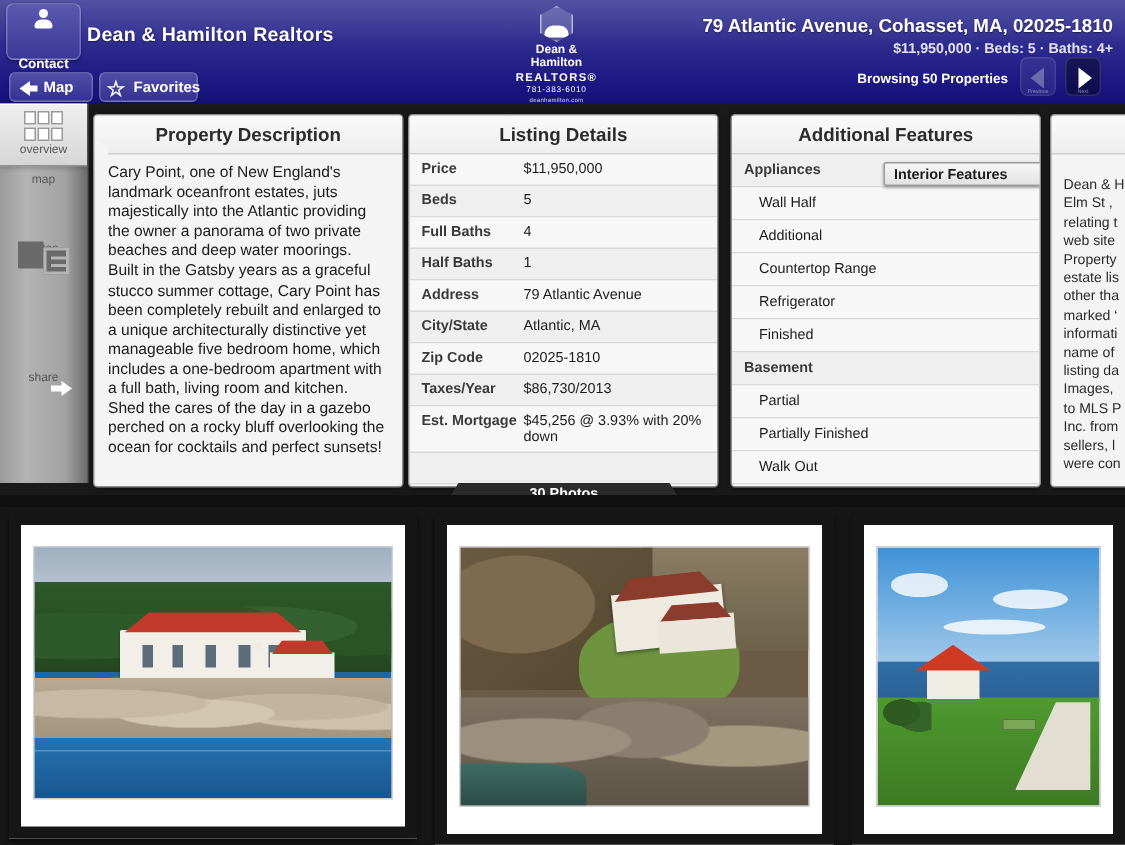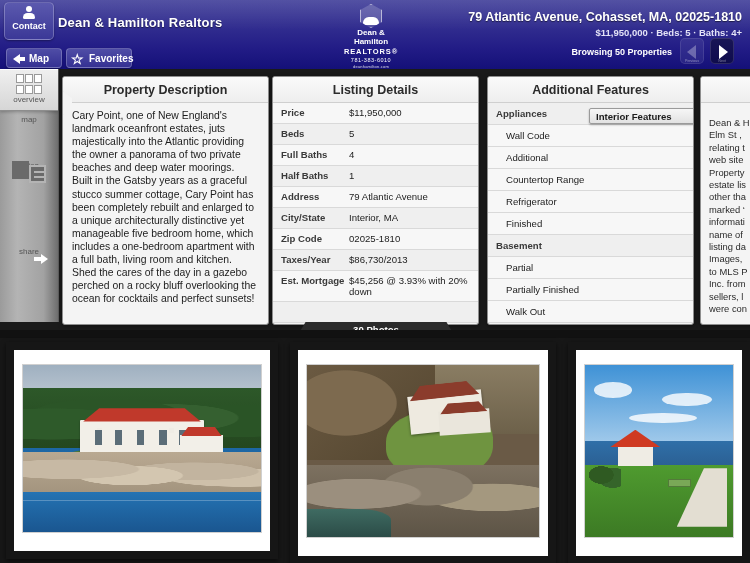"Contact" .contact-btn .lbl { margin-top: 3px -> 19px }
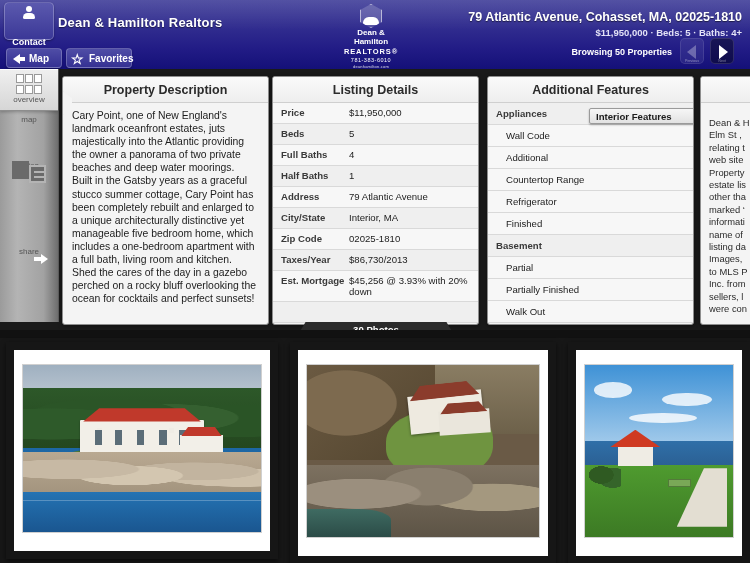"Wall Code" div.feat-item { text: Code -> Half }
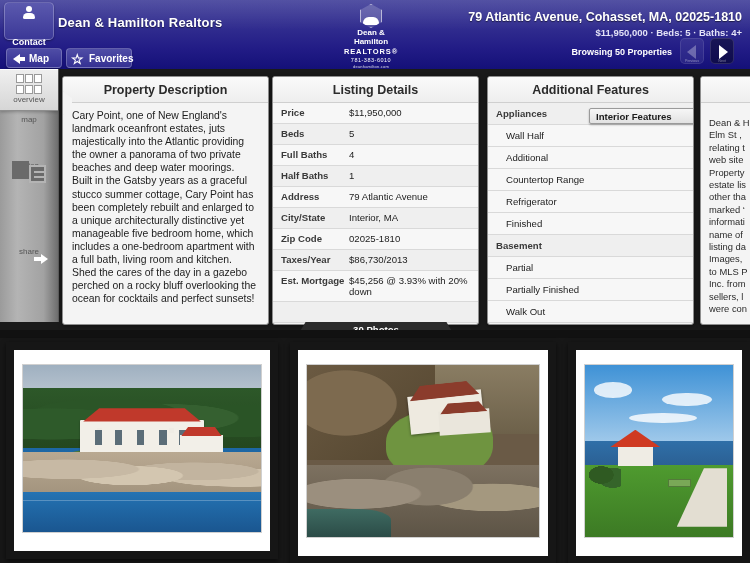"Interior, MA" div.v { text: Interior -> Atlantic }
